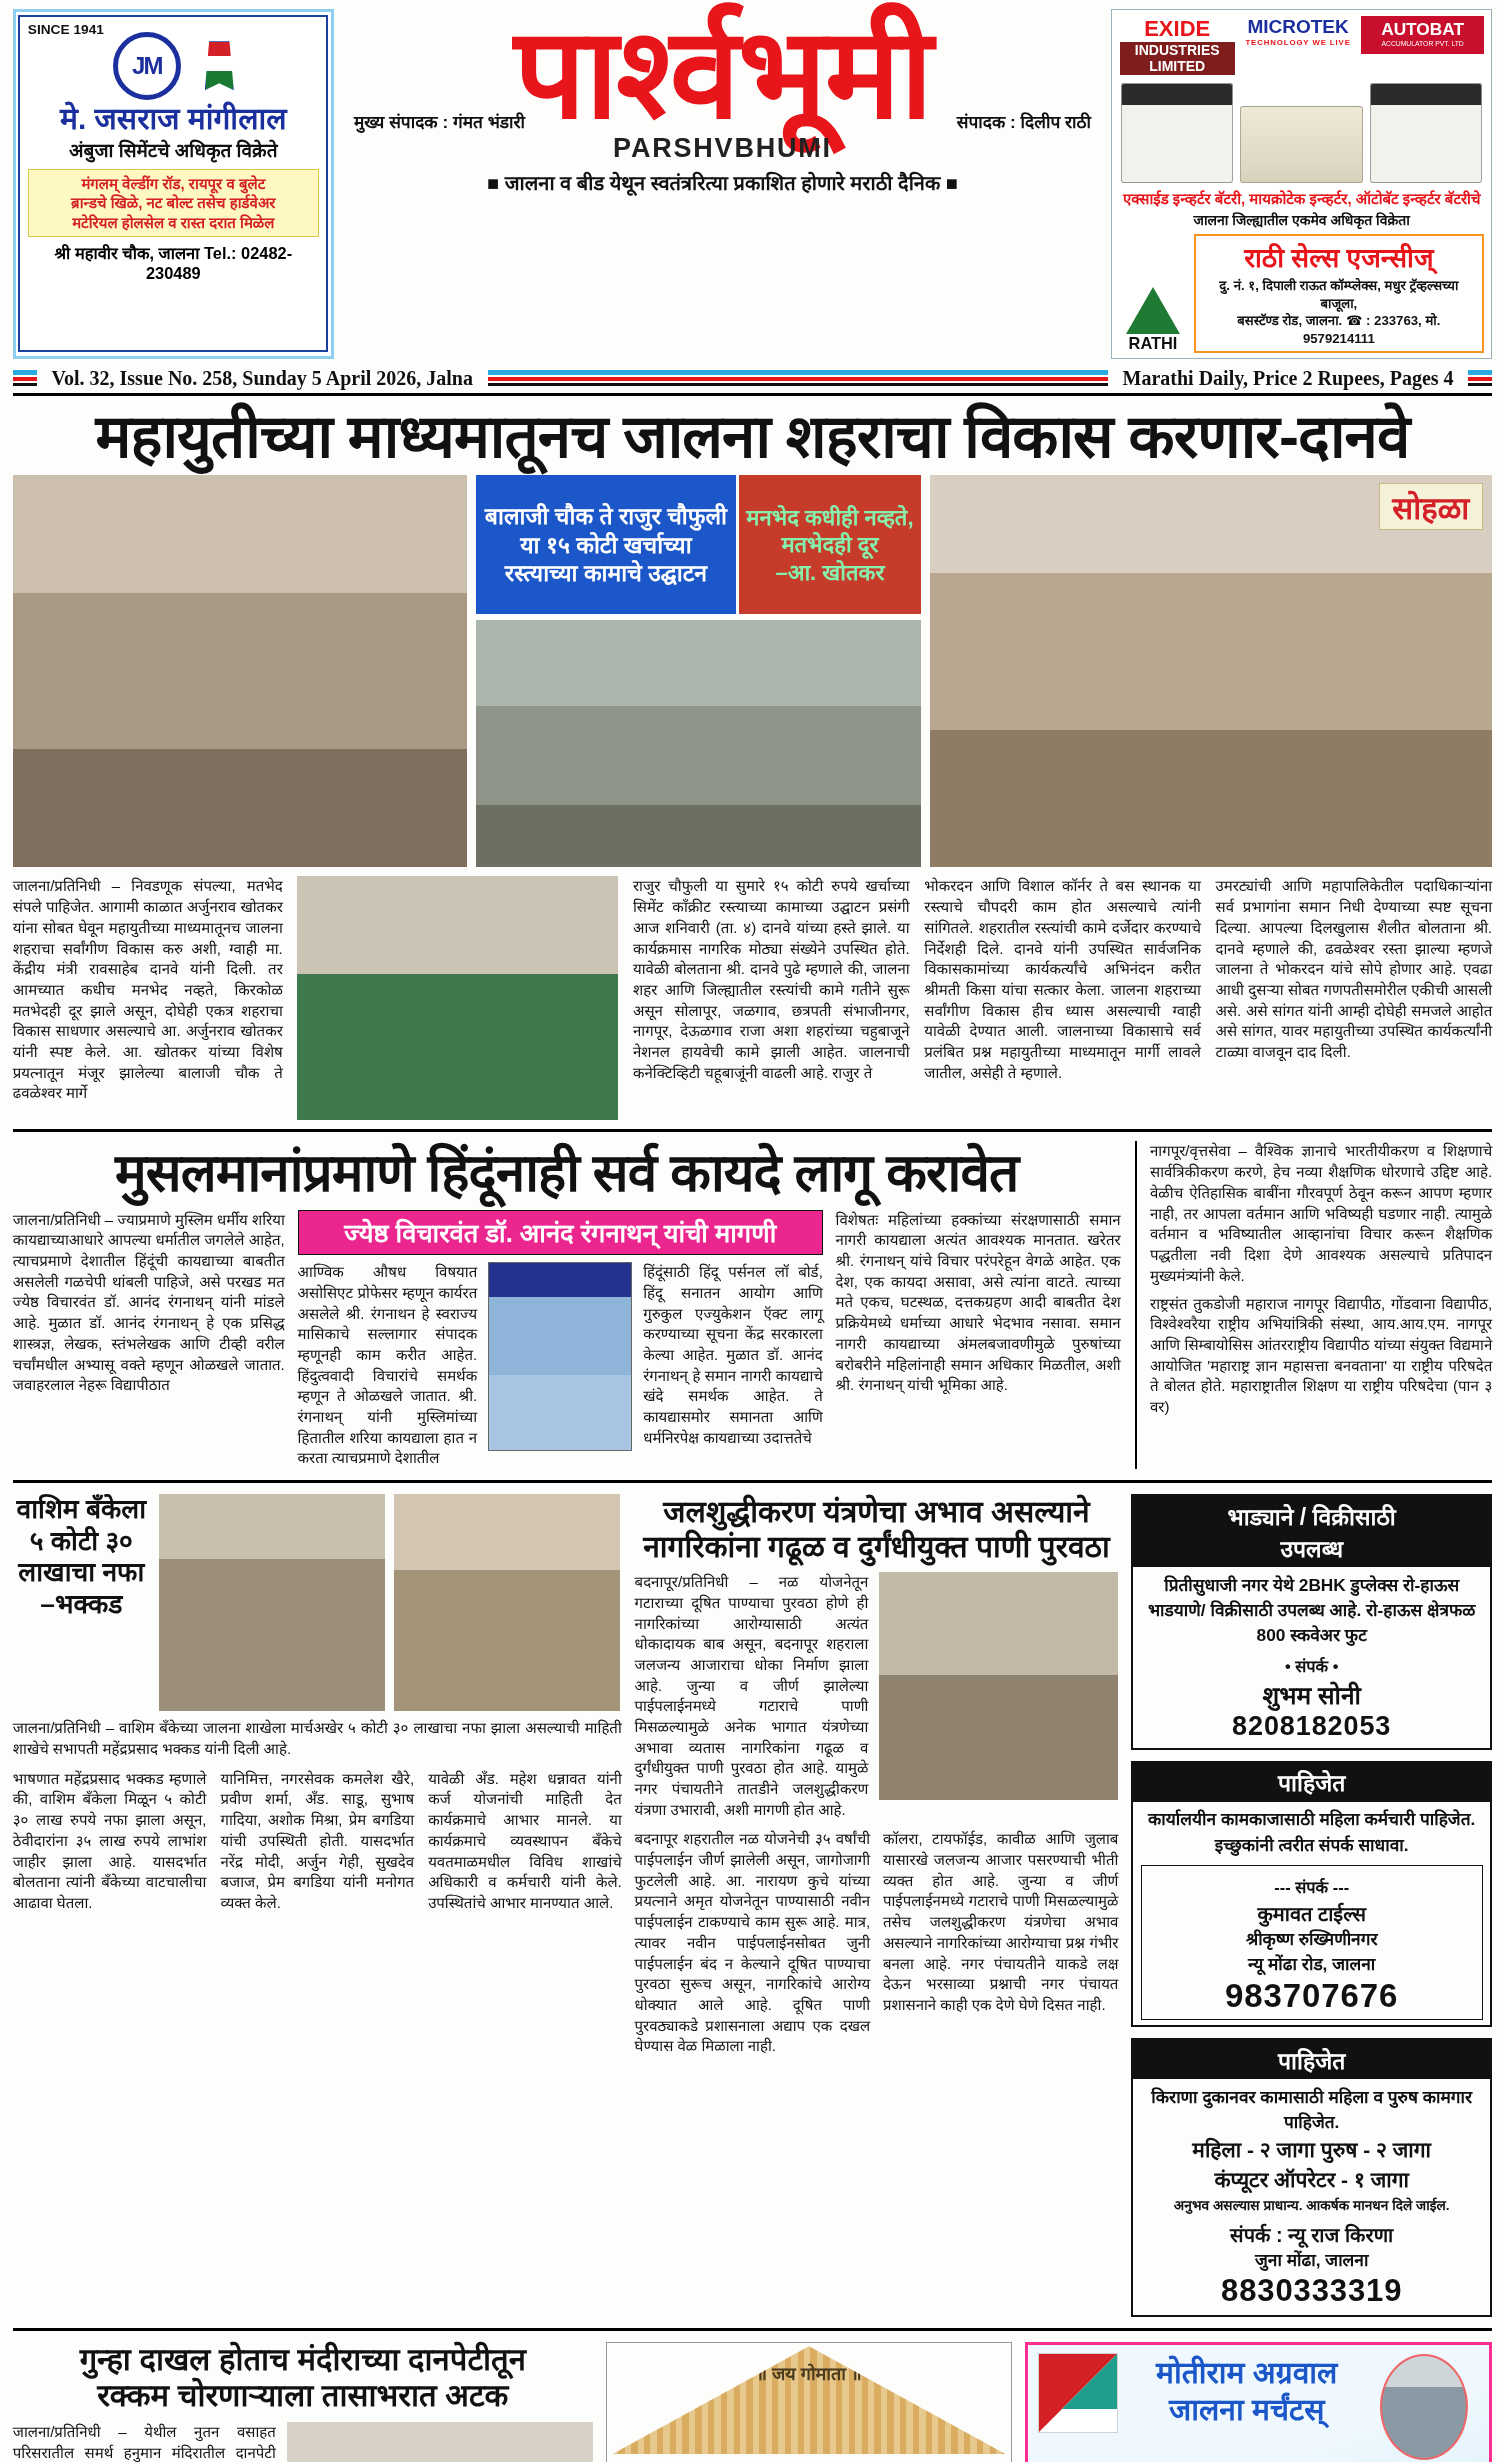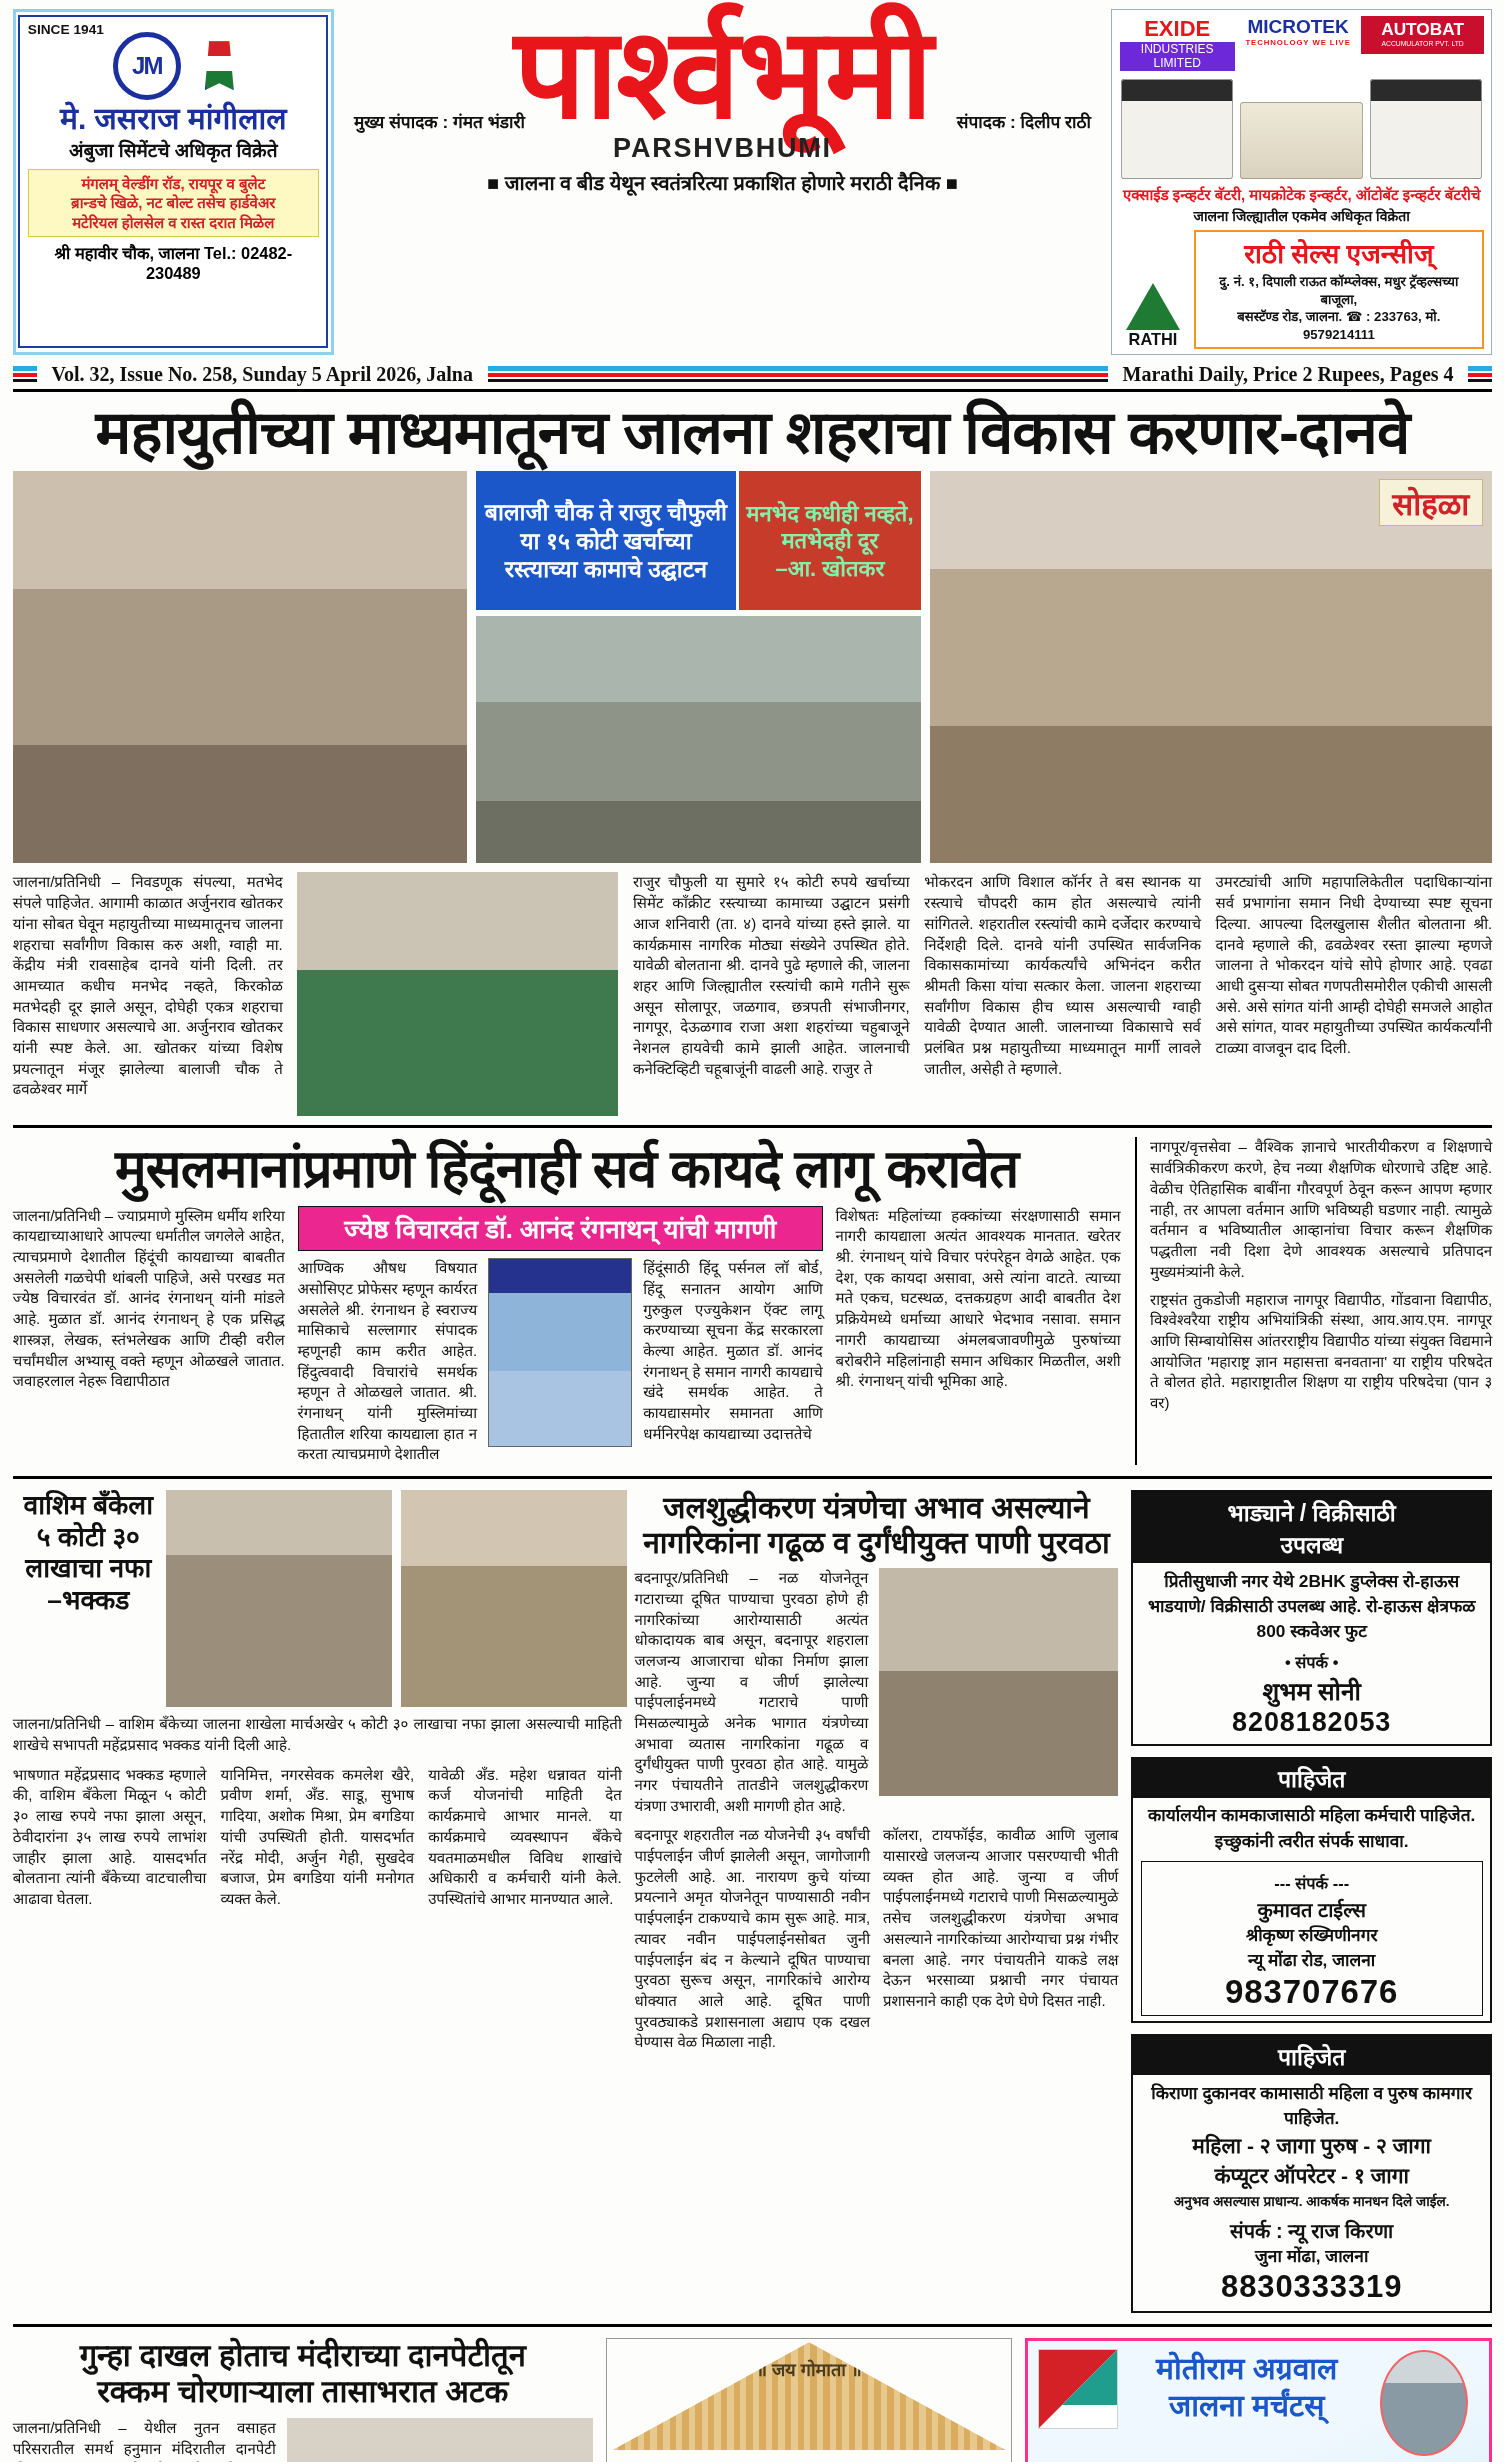"INDUSTRIES LIMITED" .brand-exide small { background: #6d28d9 -> #7f1d1d; font-size: 12px -> 14px; font-weight: 400 -> 700 }
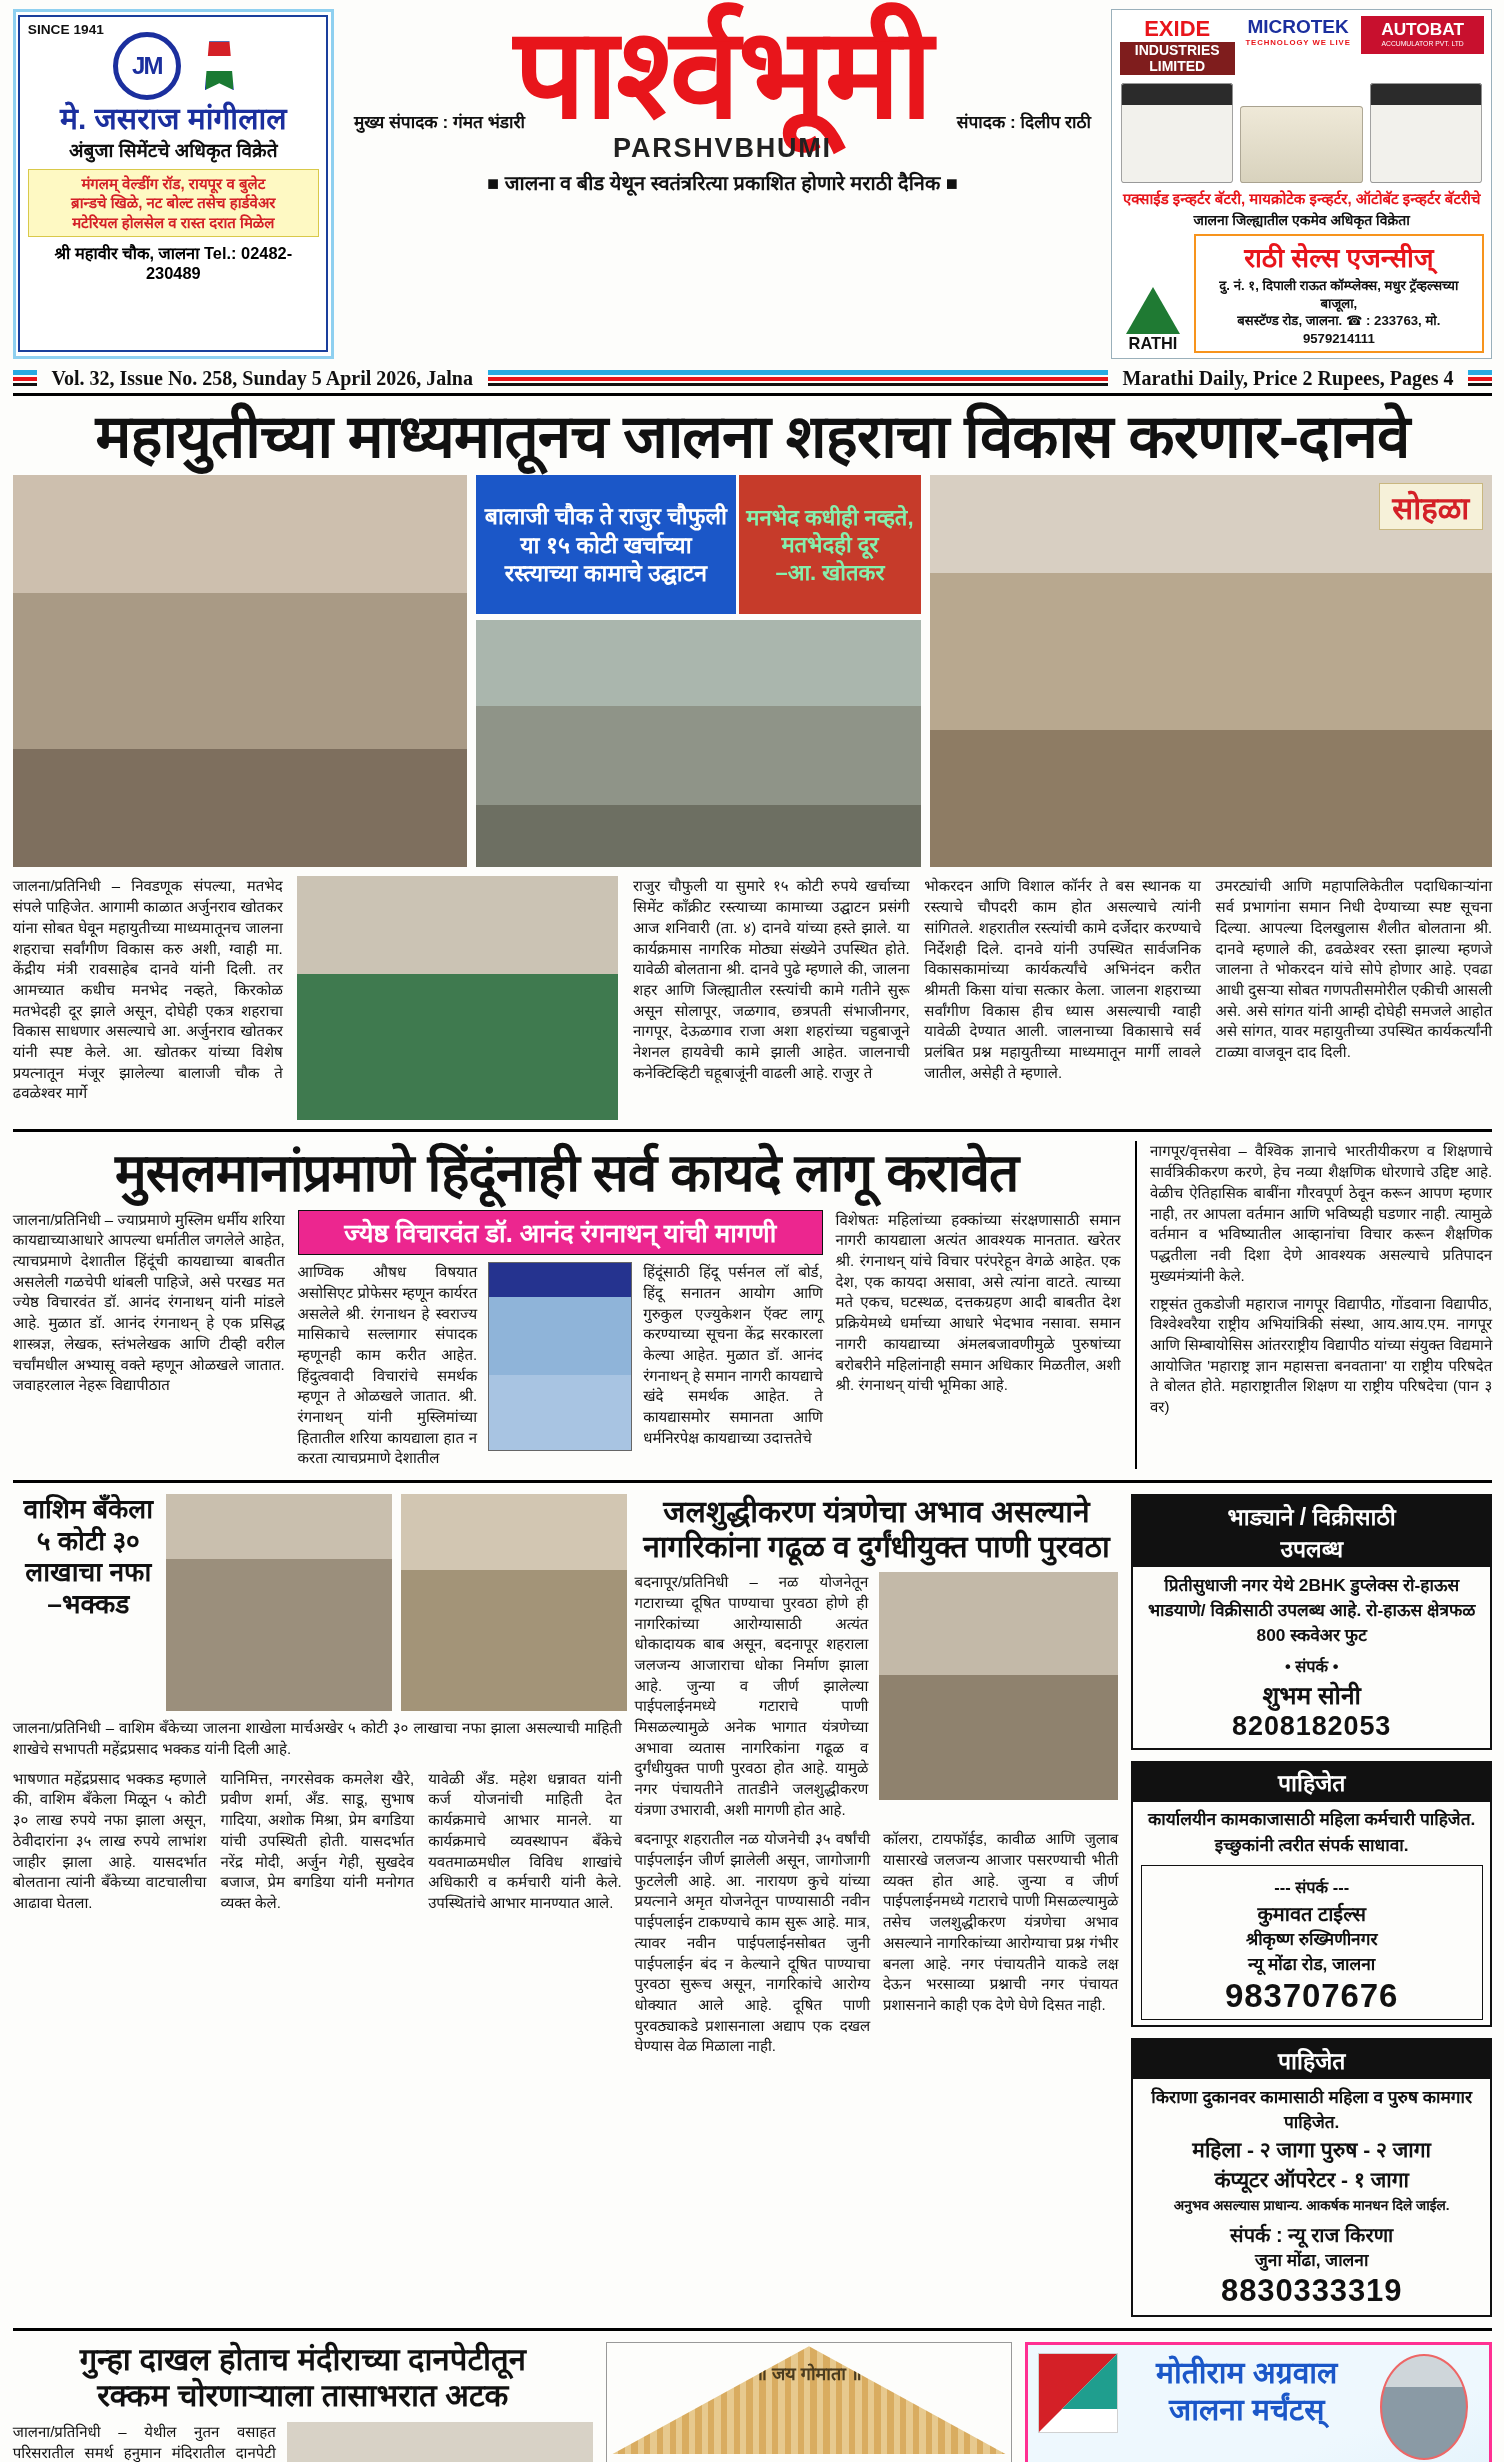"वाशिम बँकेला" .washim-top { margin-left: 7px -> none }
